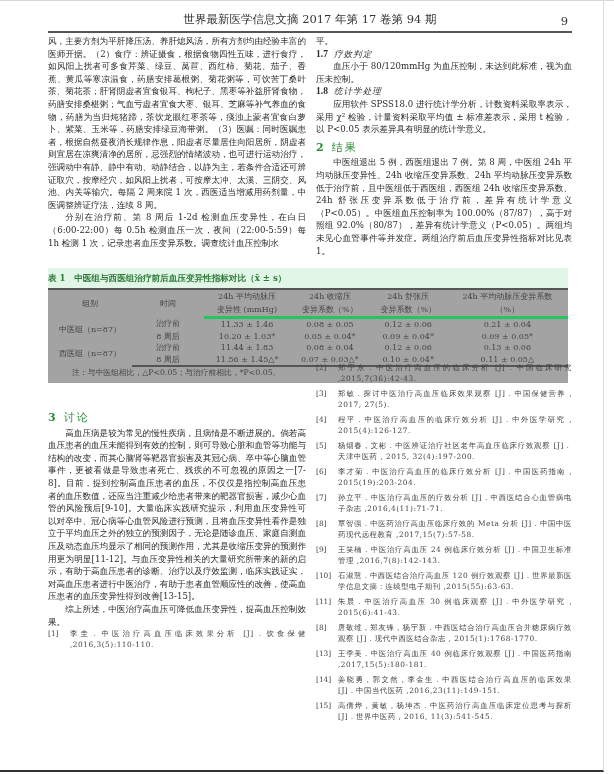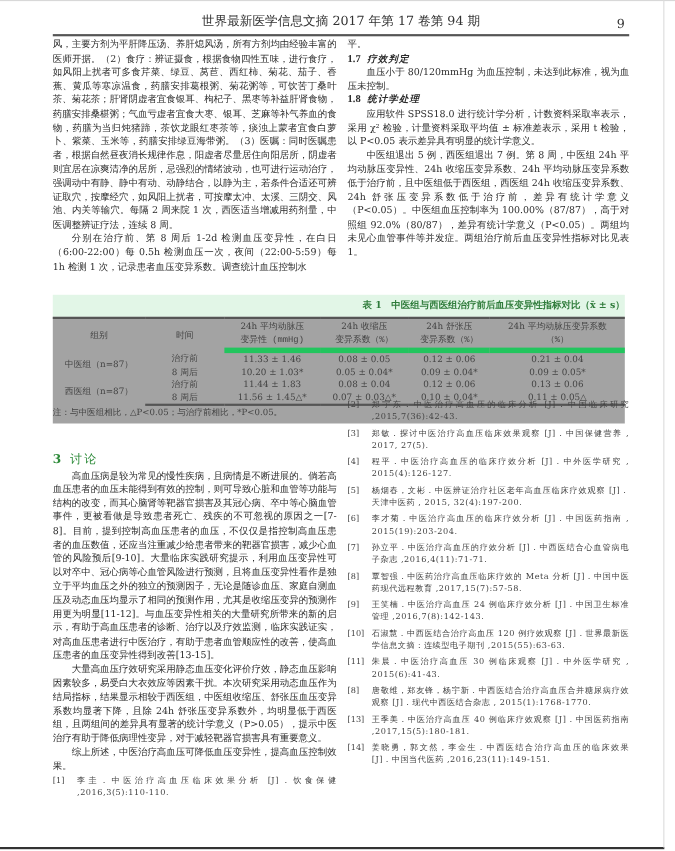"疗效判定" .sub .t { font-weight: bold -> normal }
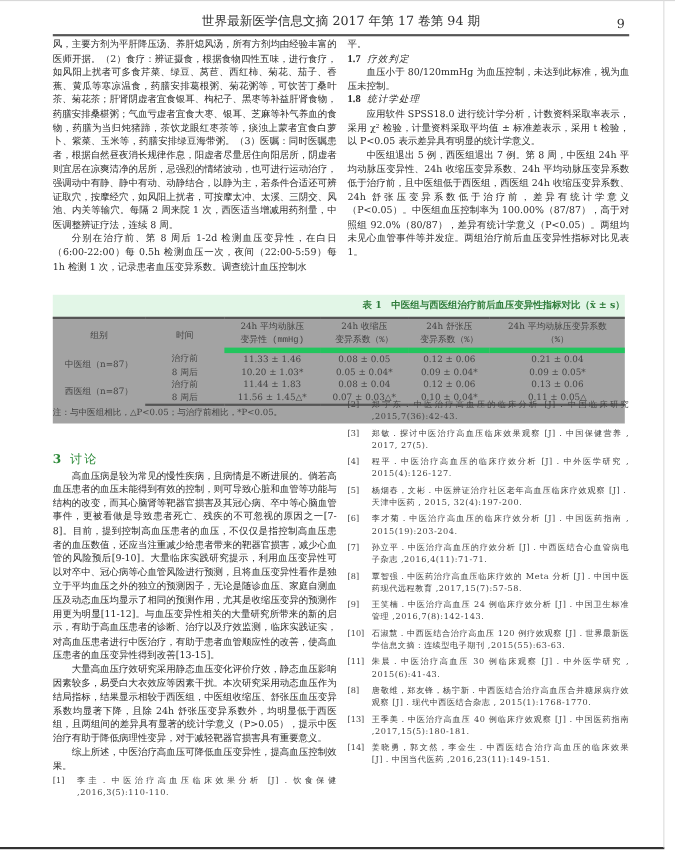"2 结果" p.h2 { html: none -> <p><span>2</span><span>结果</span></p> }
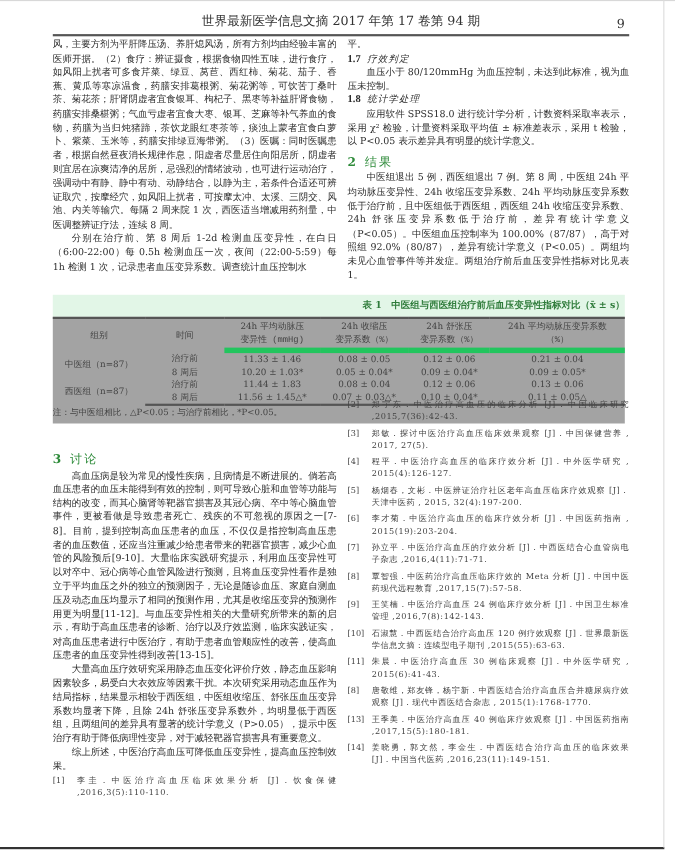"表 1 中医组与西医组治疗前后血压变异性指标对比（x̄ ± s）" .tcaption { text-align: right -> left }
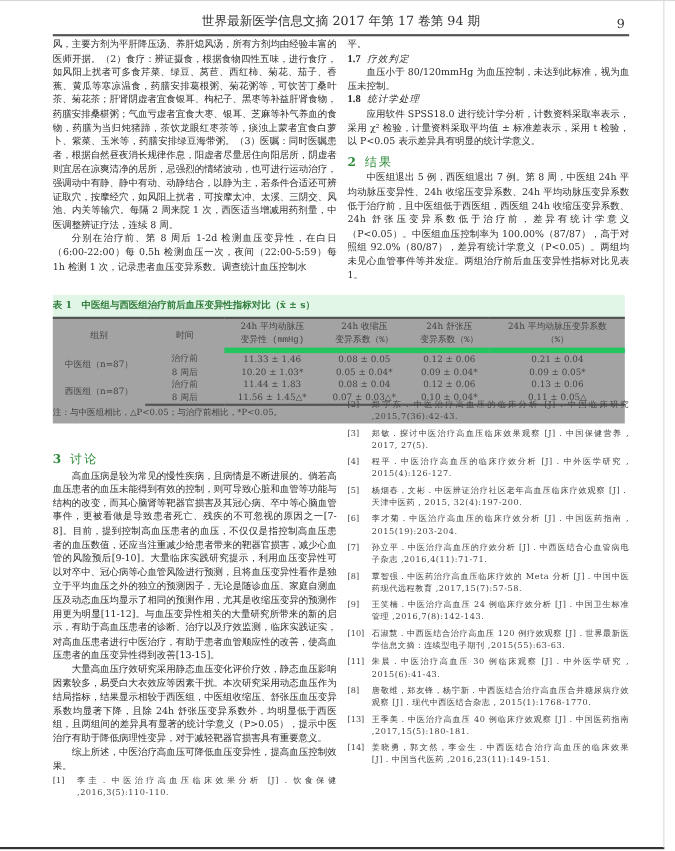"变异性 (mmHg)" thead tr:last-child th { border-bottom: 5px solid #22c55e -> 3px solid #22c55e; font-family: Liberation Mono, monospace -> none }
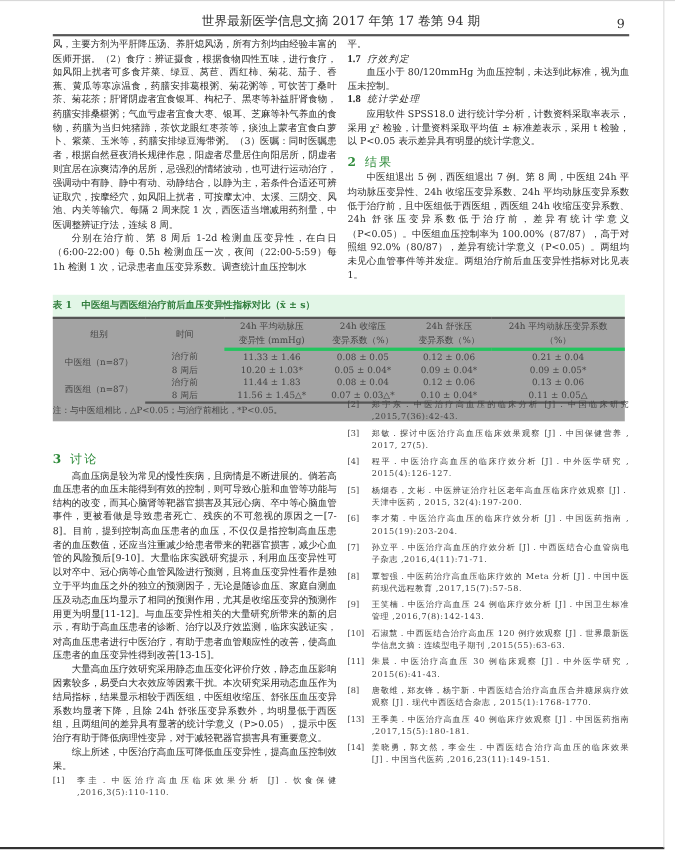"注：与中医组相比，△P<0.05；与治疗前相比，*P<0.05。" .tnote { margin-left: none -> 24px }
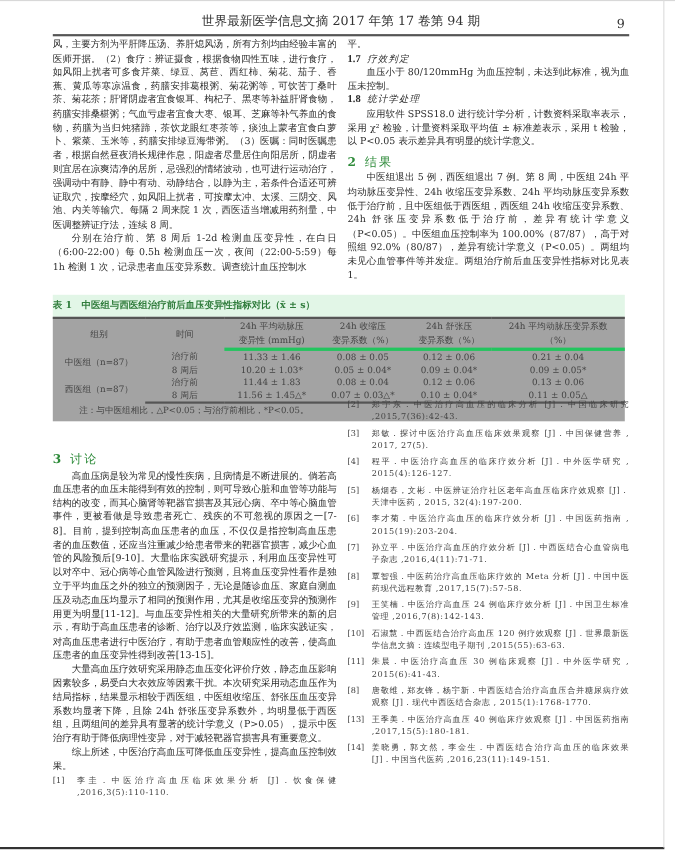"大量高血压疗效研究采用静态血压变化评价疗效，静态血压影响因素较多，易受白大衣效应" p.ind { html: <p>大量高血压疗效研究采用静态血压变化评价疗效，静态血压影响因素较多，易受白大衣效应等因素干扰。本次研究采用动态血压作为结局指标，结果显示相较于西医组，中医组收缩压、舒张压血压变异系数均显著下降，且除 24h 舒张压变异系数外，均明显低于西医组，且两组间的差异具有显著的统计学意义（P&gt;0.05），提示中医治疗有助于降低病理性变异，对于减轻靶器官损害具有重要意义。</p> -> none }
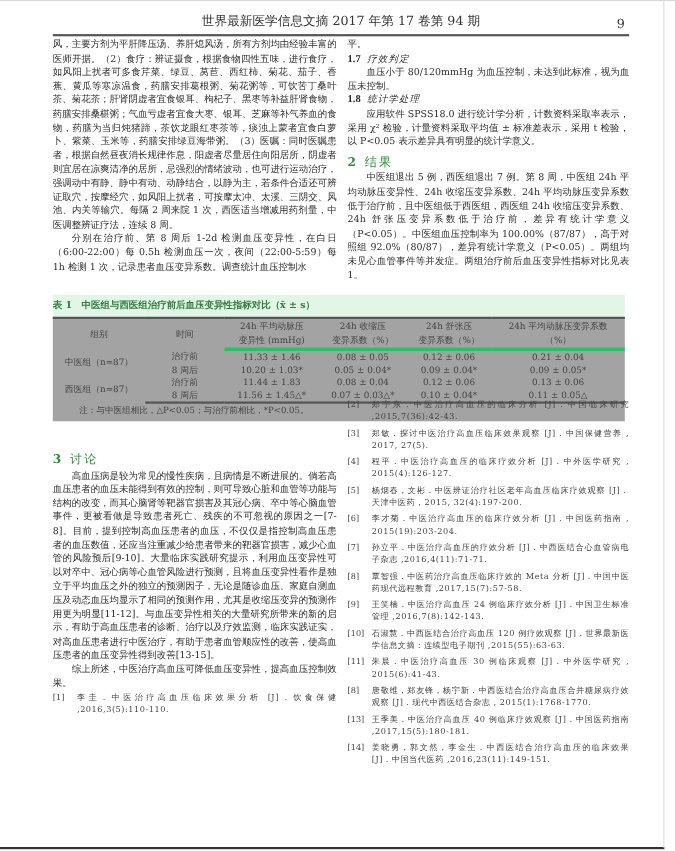"[15]" div.ref { html: none -> <div> <span>[15]</span> <span>高倩烨，黄敏，杨坤杰．中医药治疗高血压临床定位思考与探析 [J]．世界中医药 , 2016, 11(3):541-545.</span> </div> }
